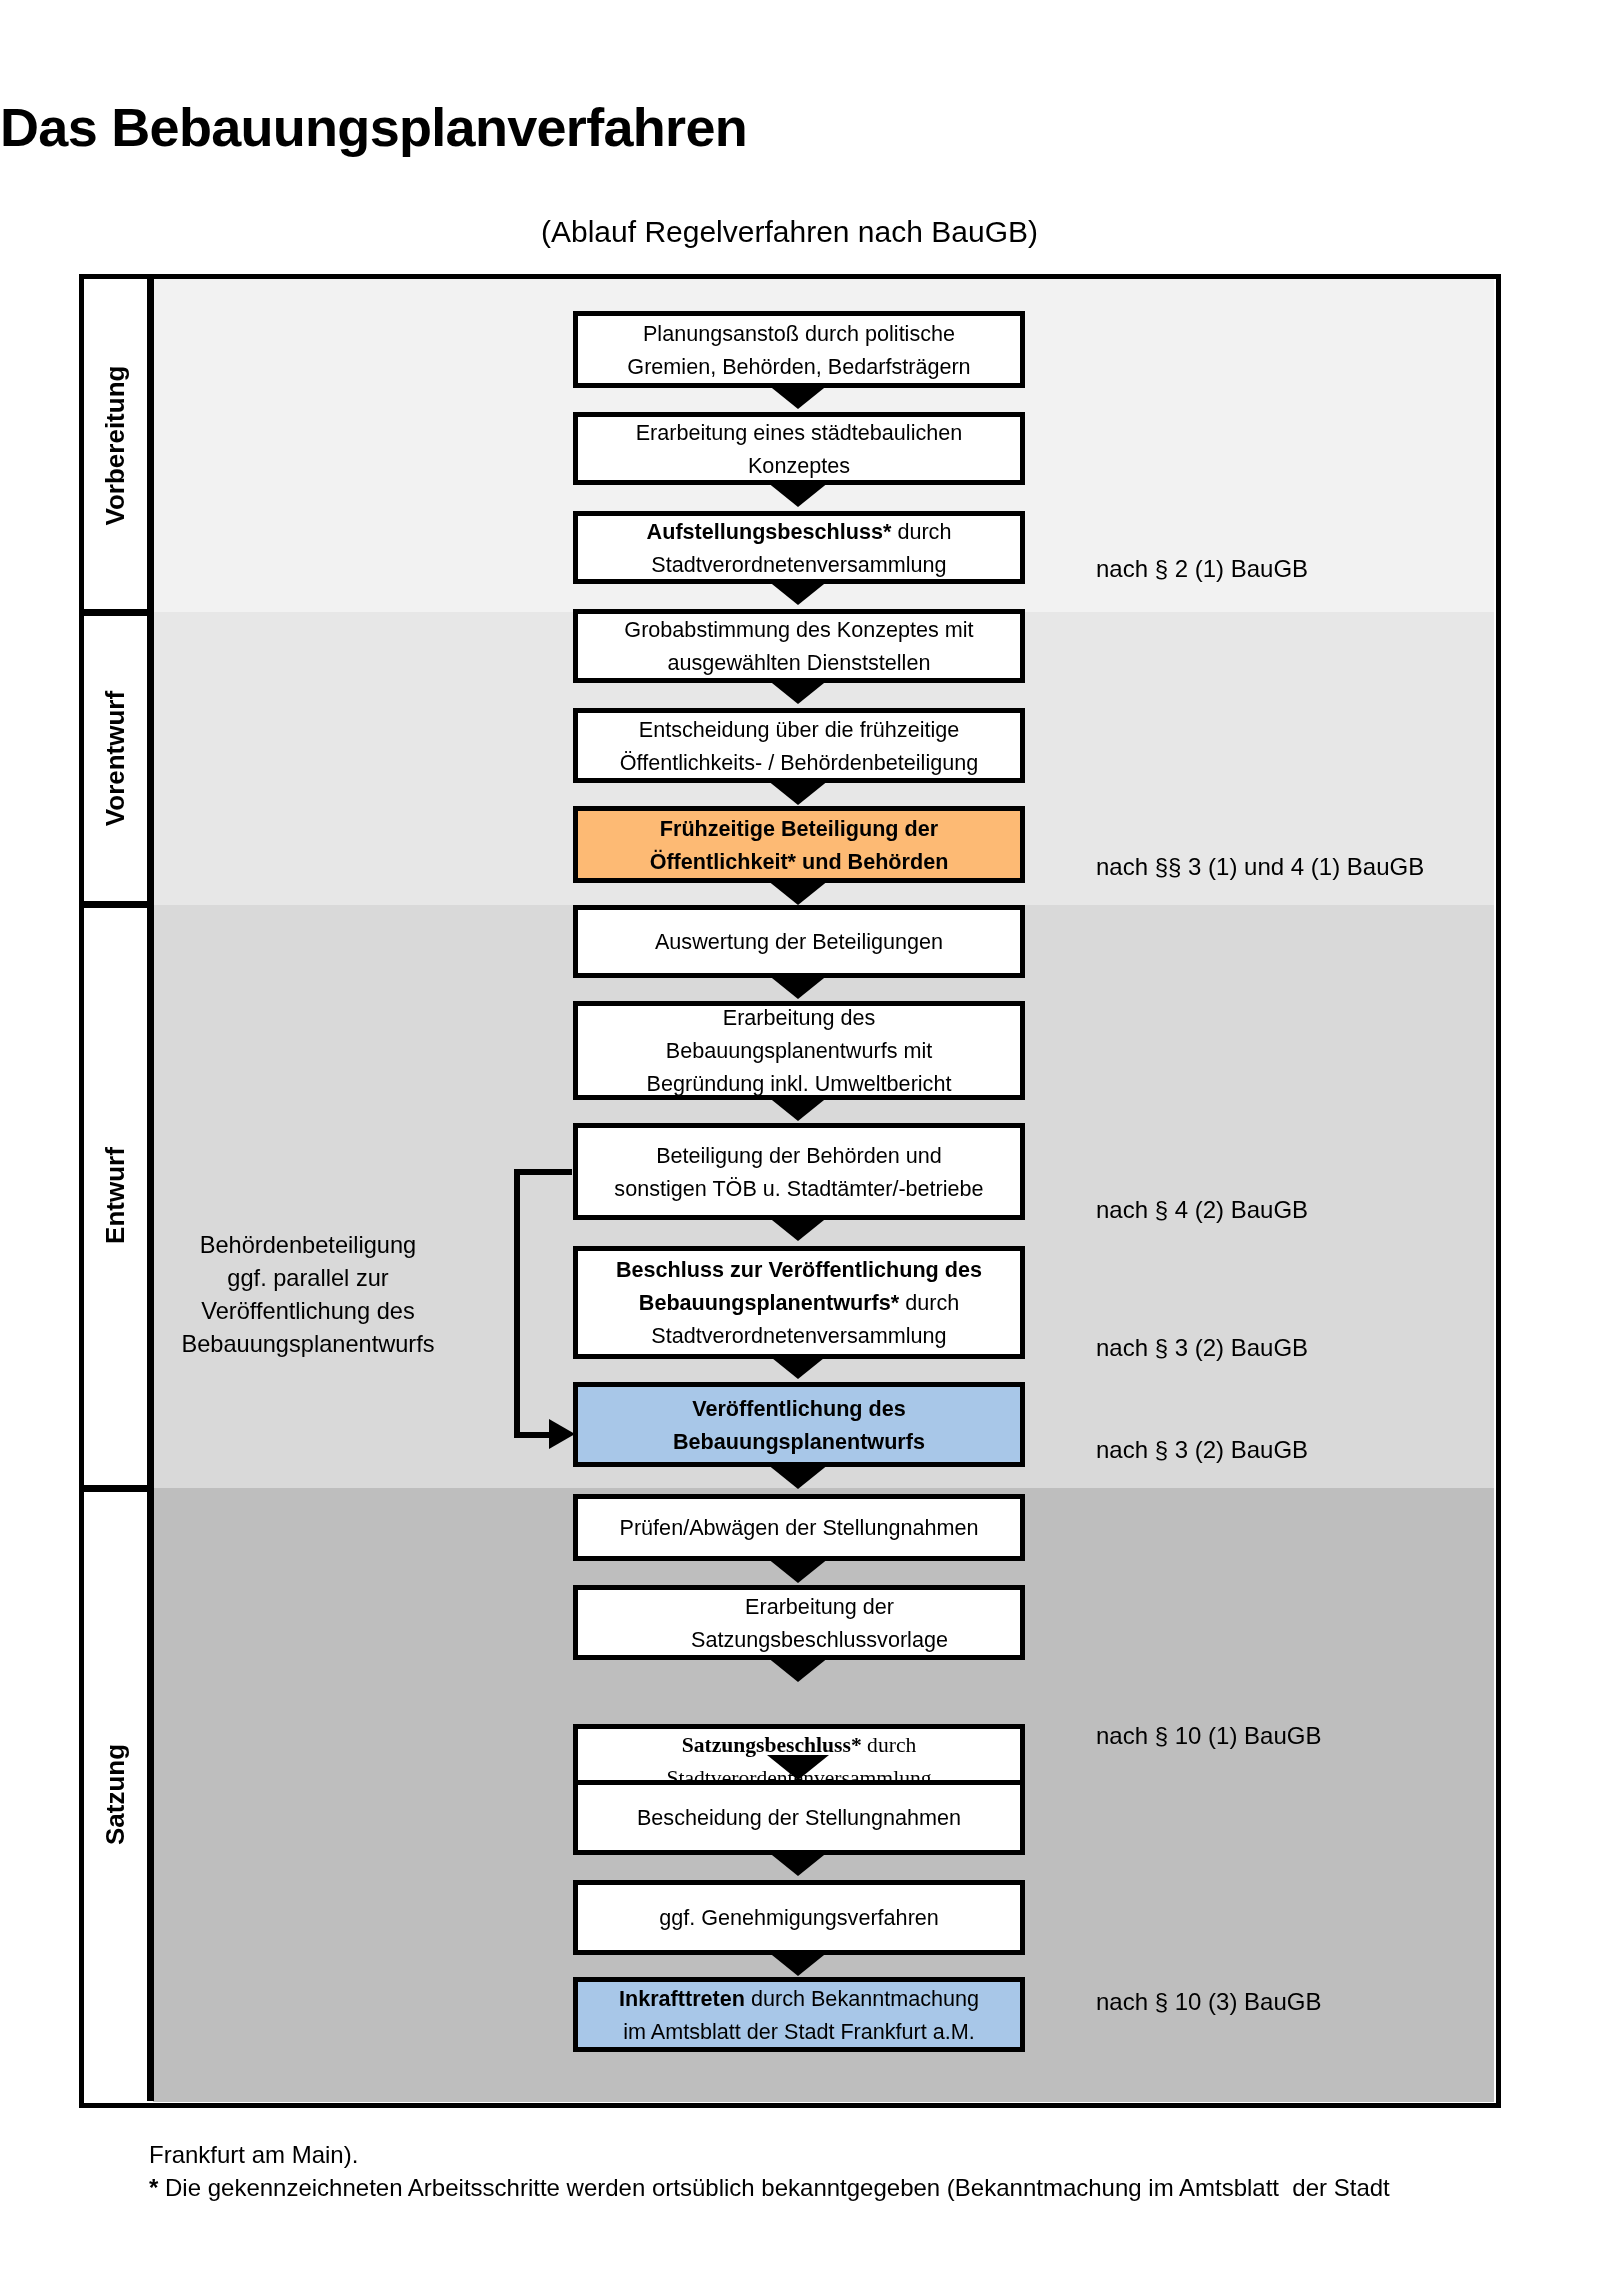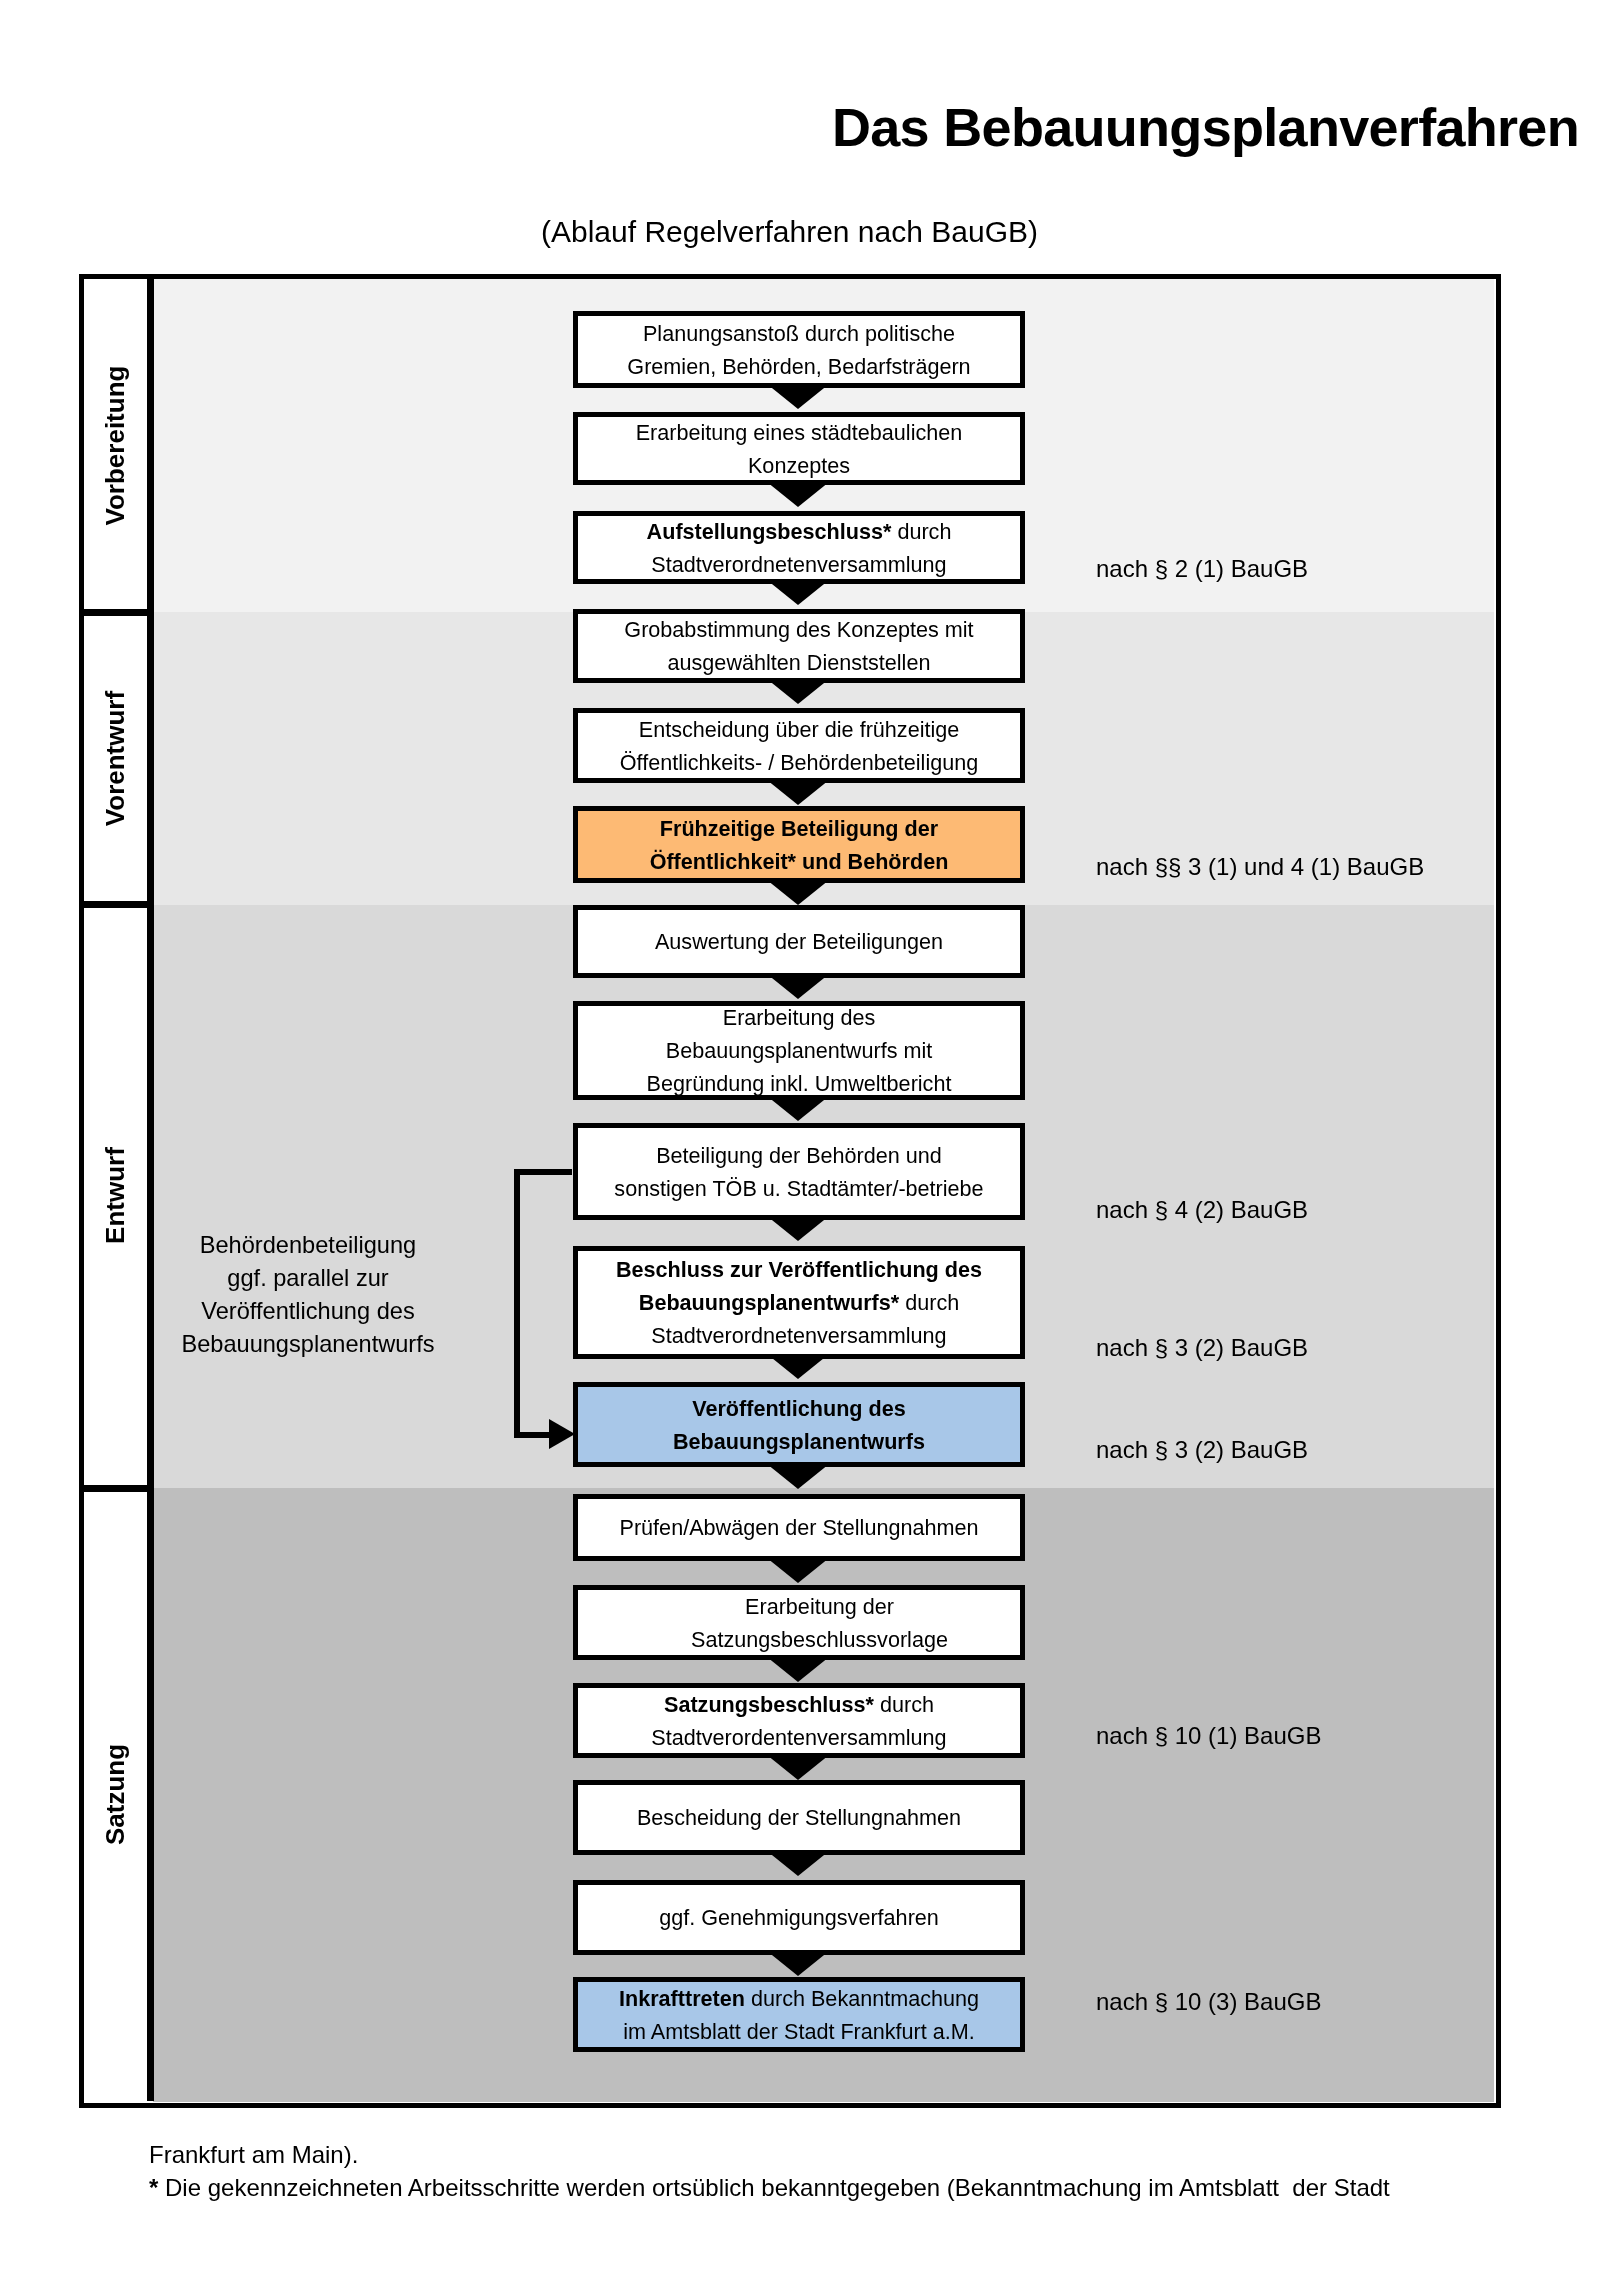"Das Bebauungsplanverfahren" .title { text-align: right -> left }
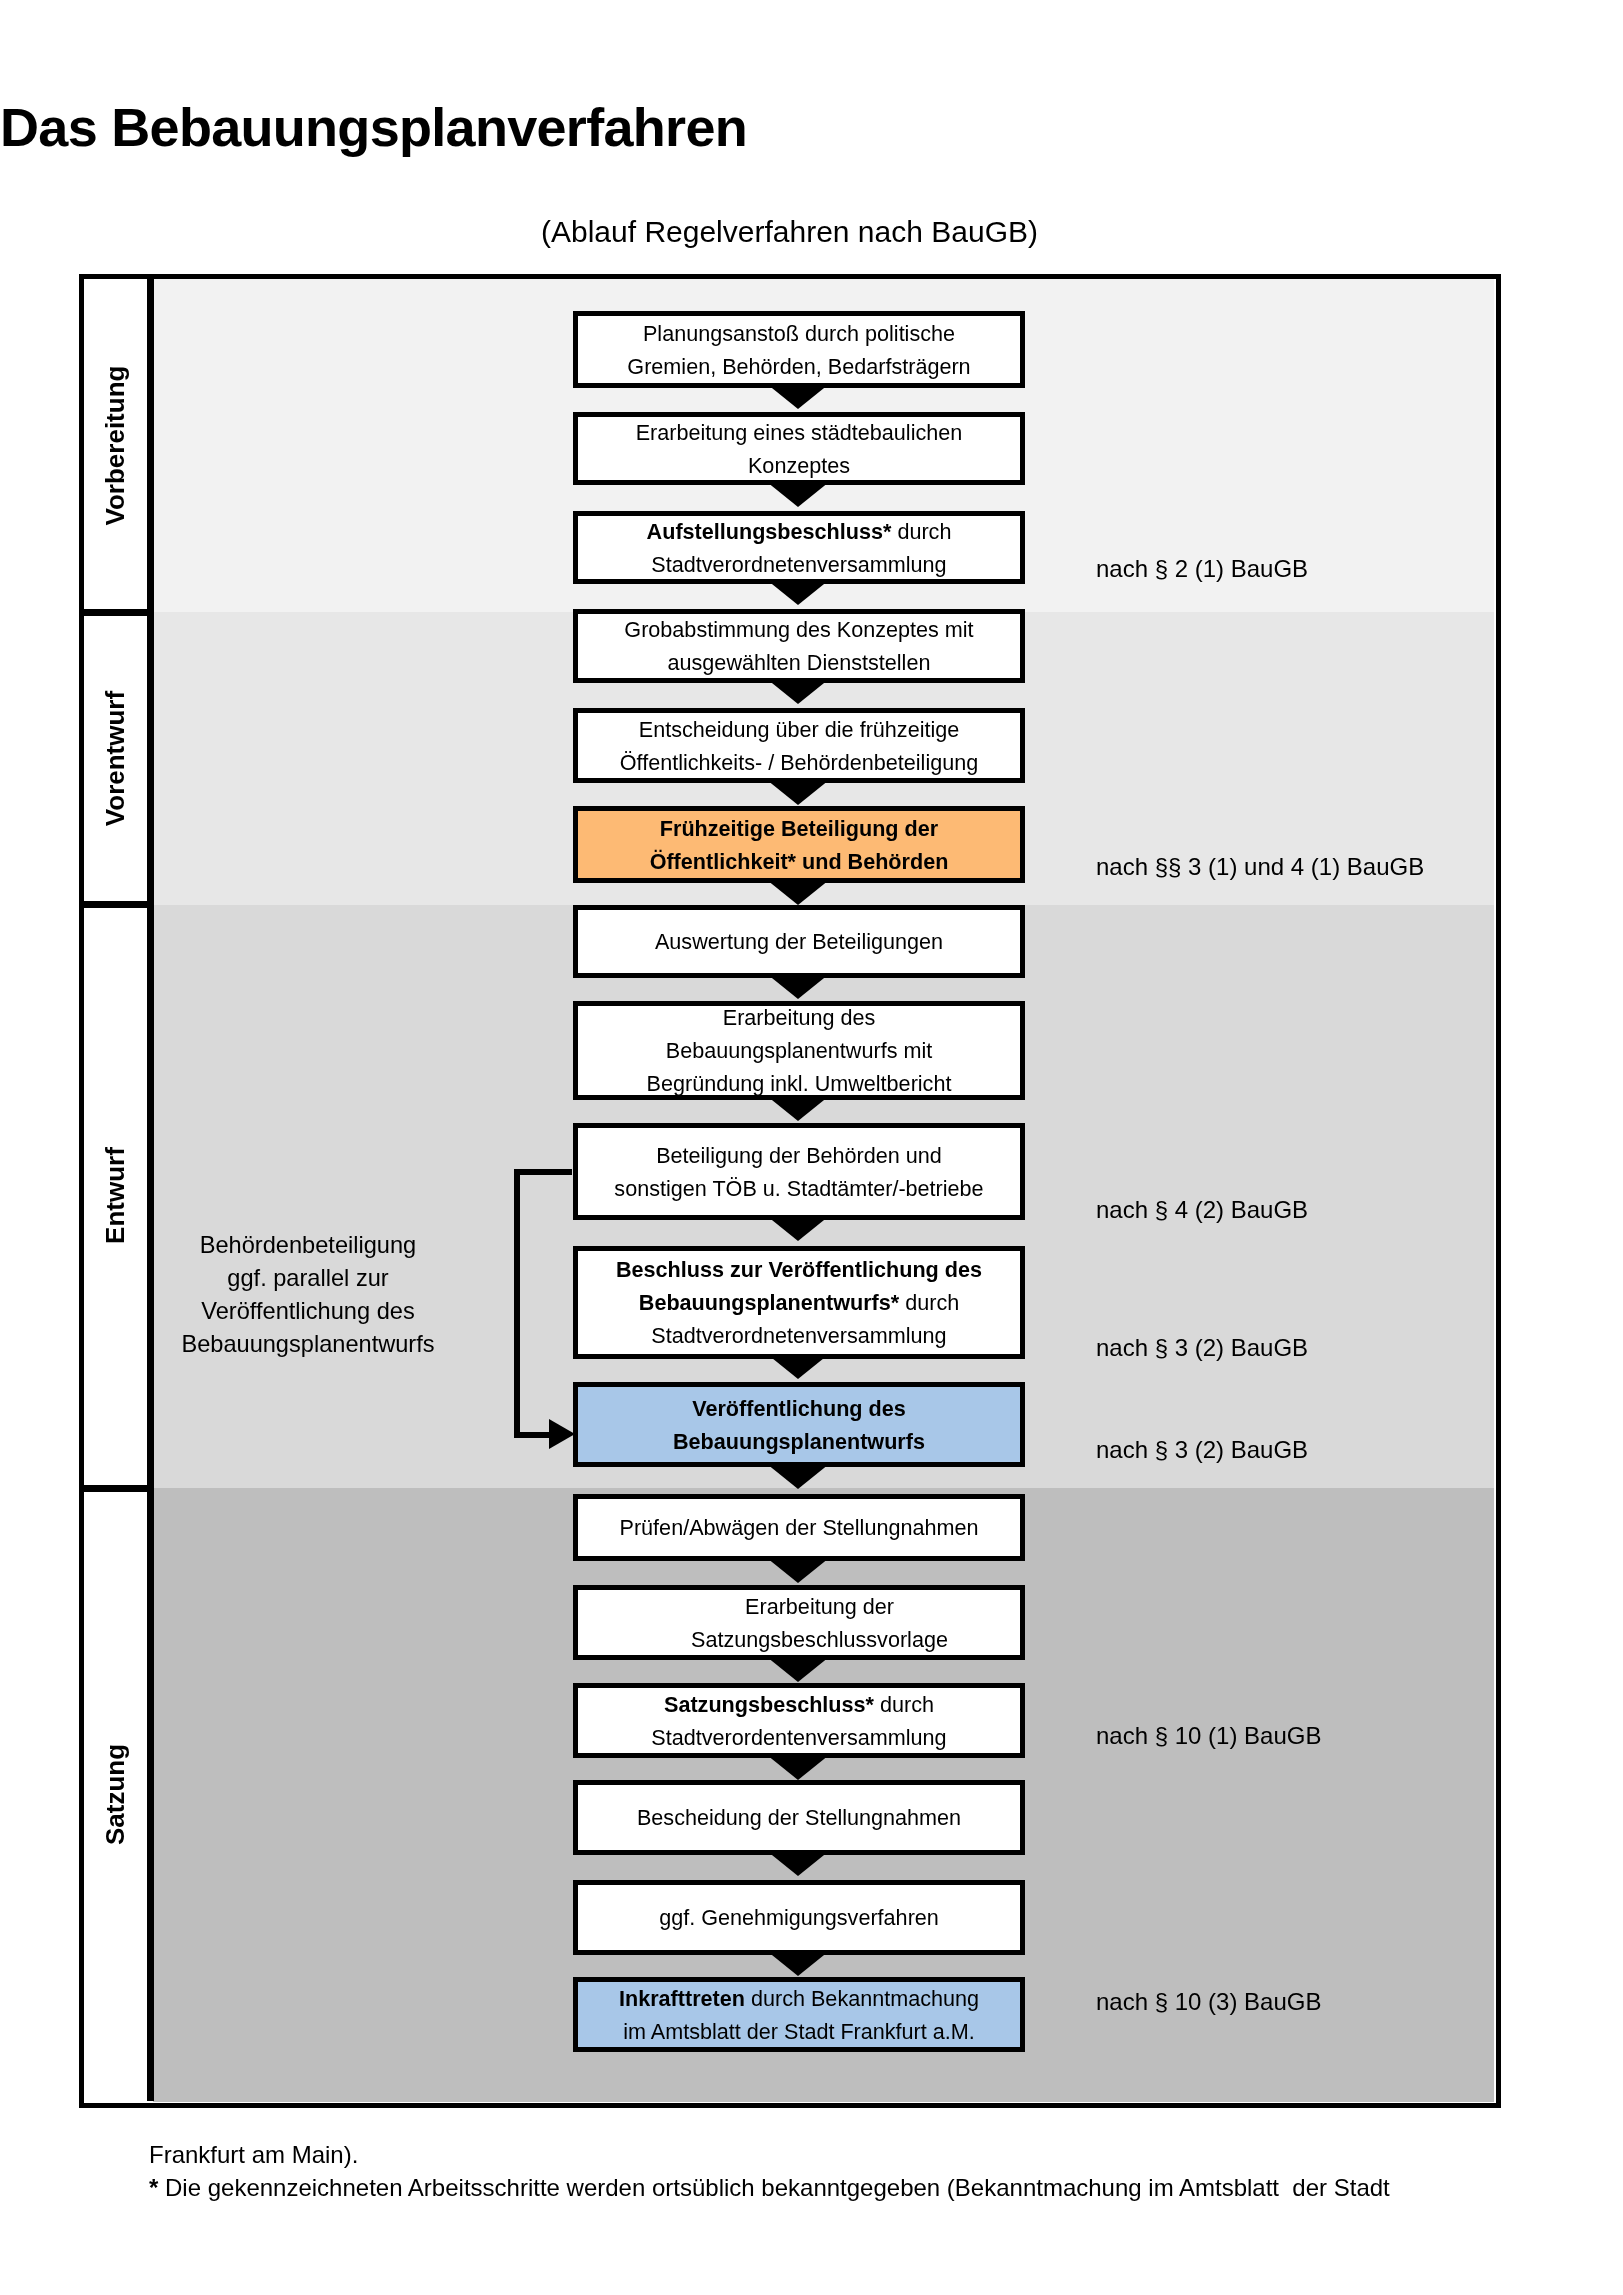"Satzungsbeschluss* durch" div.step { font-family: none -> Liberation Serif, serif; top: 1683px -> 1724px }
